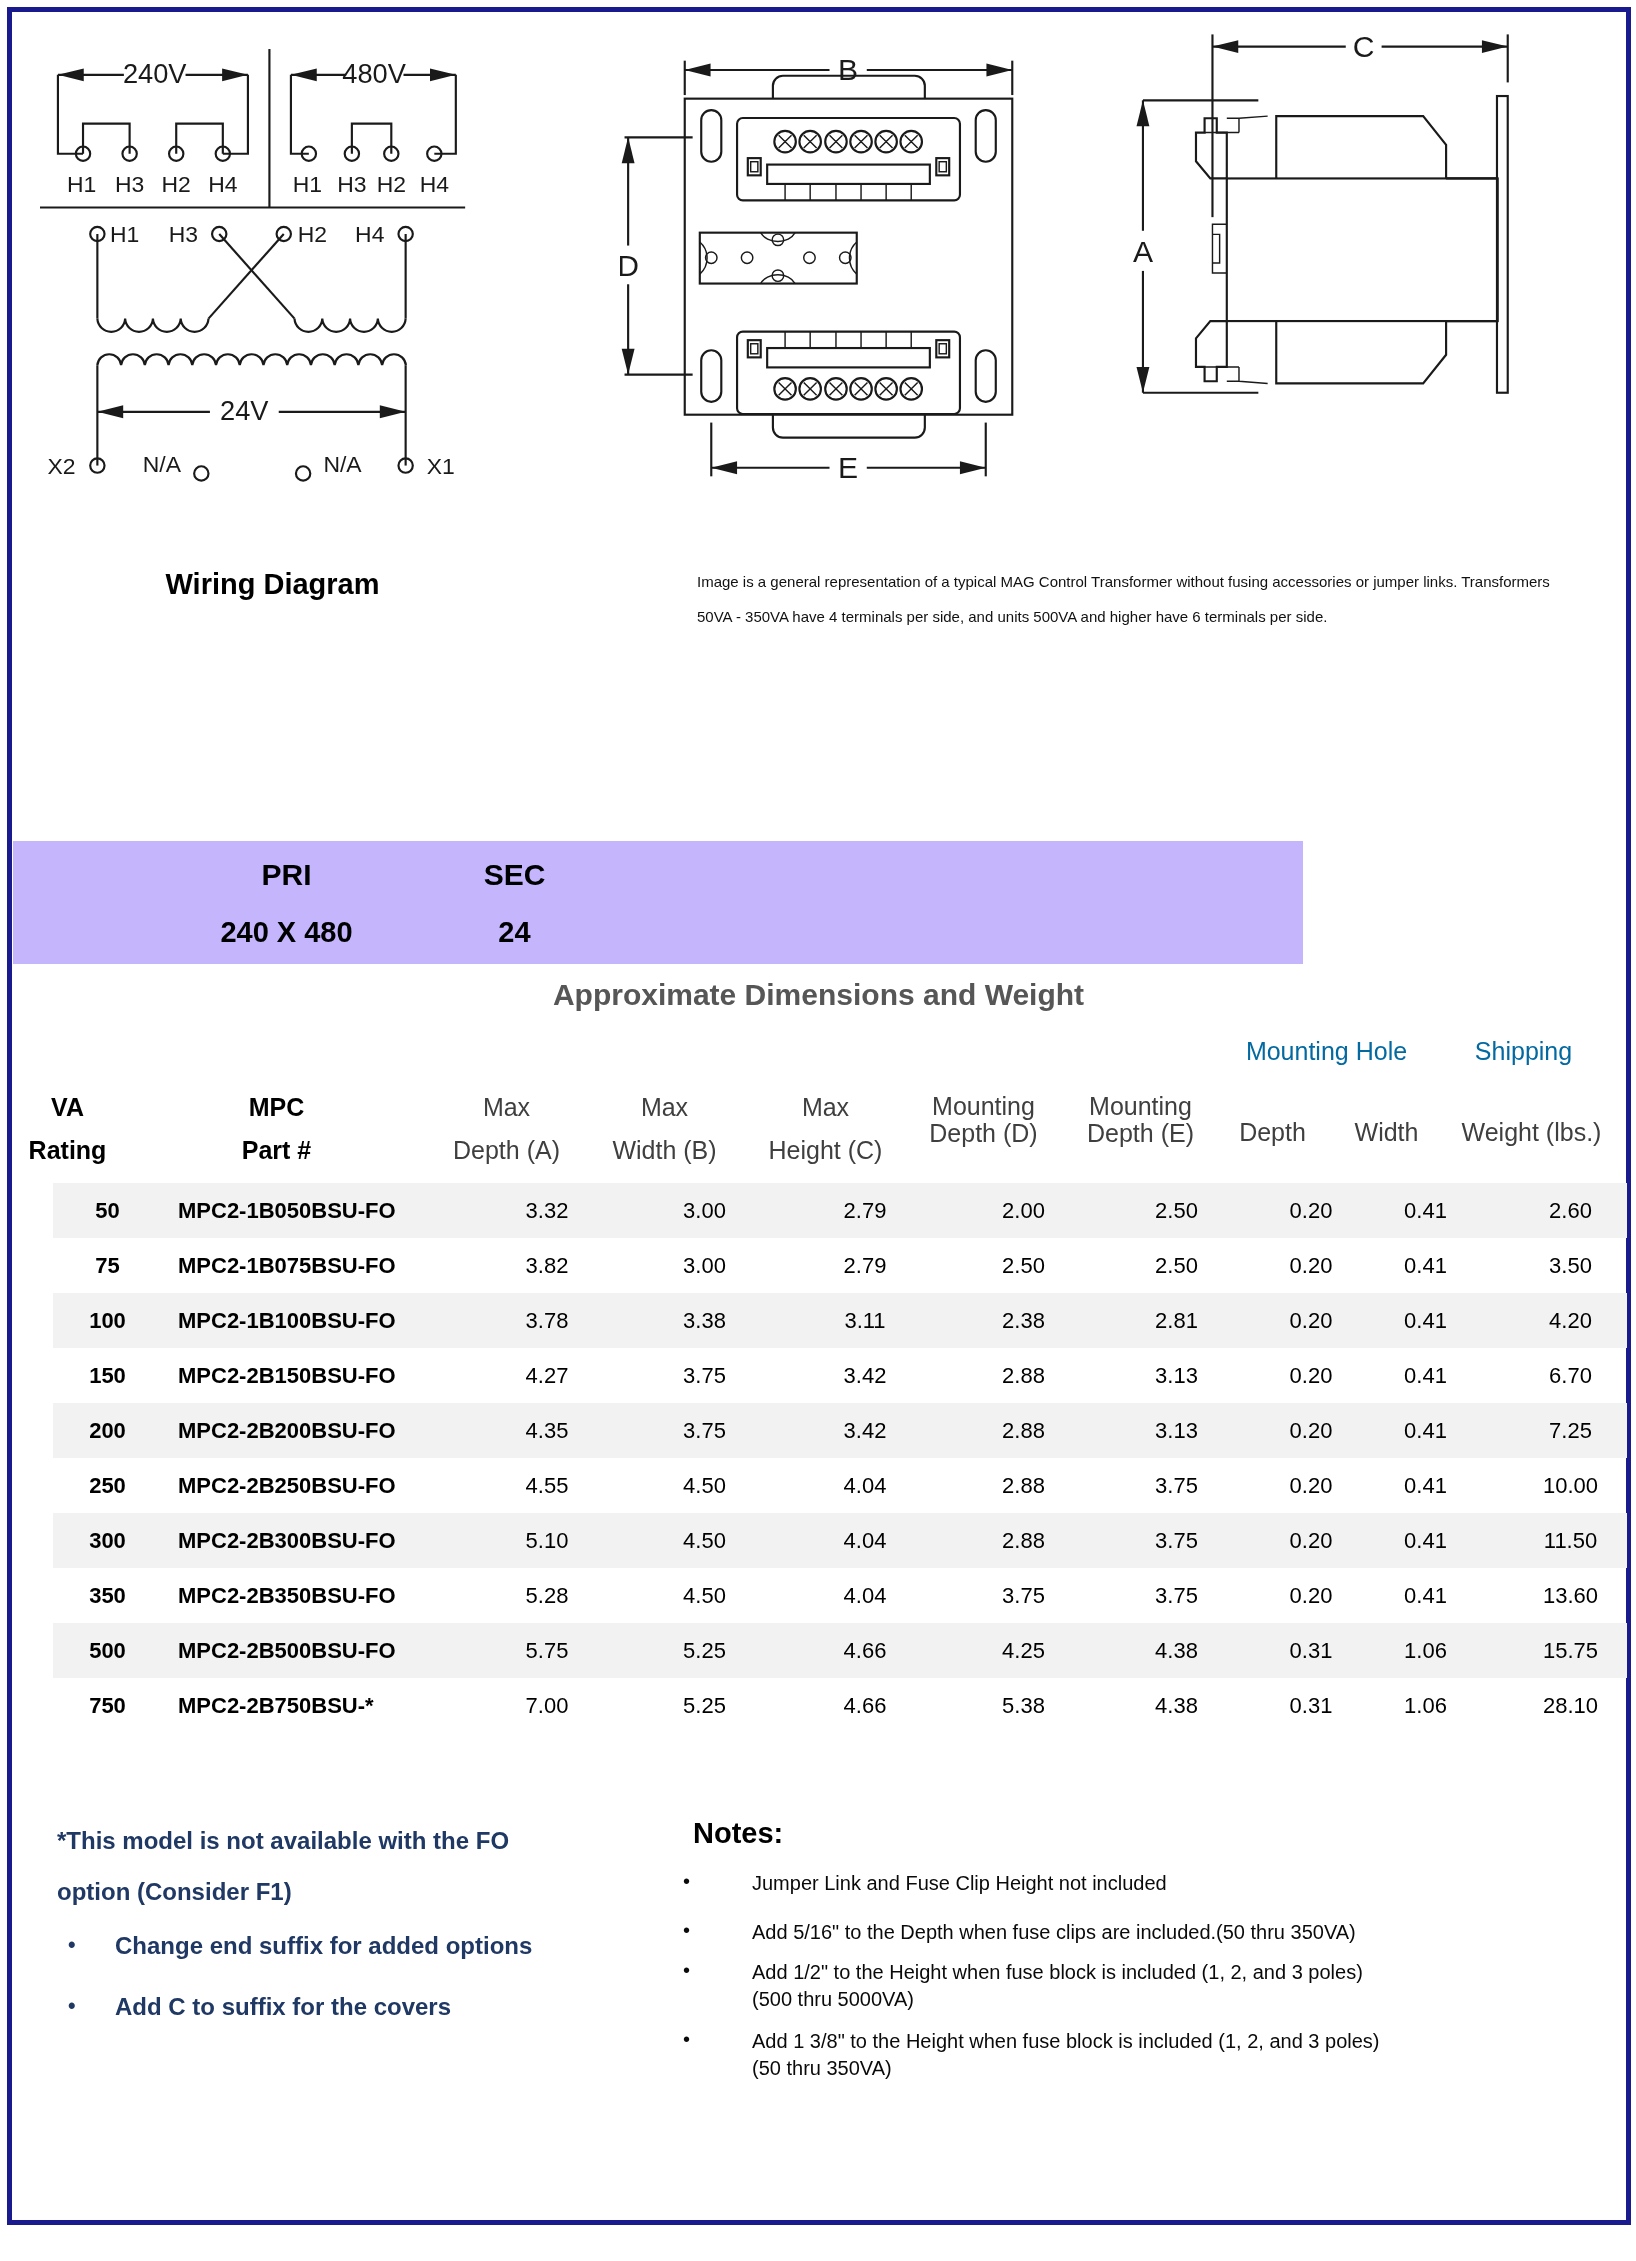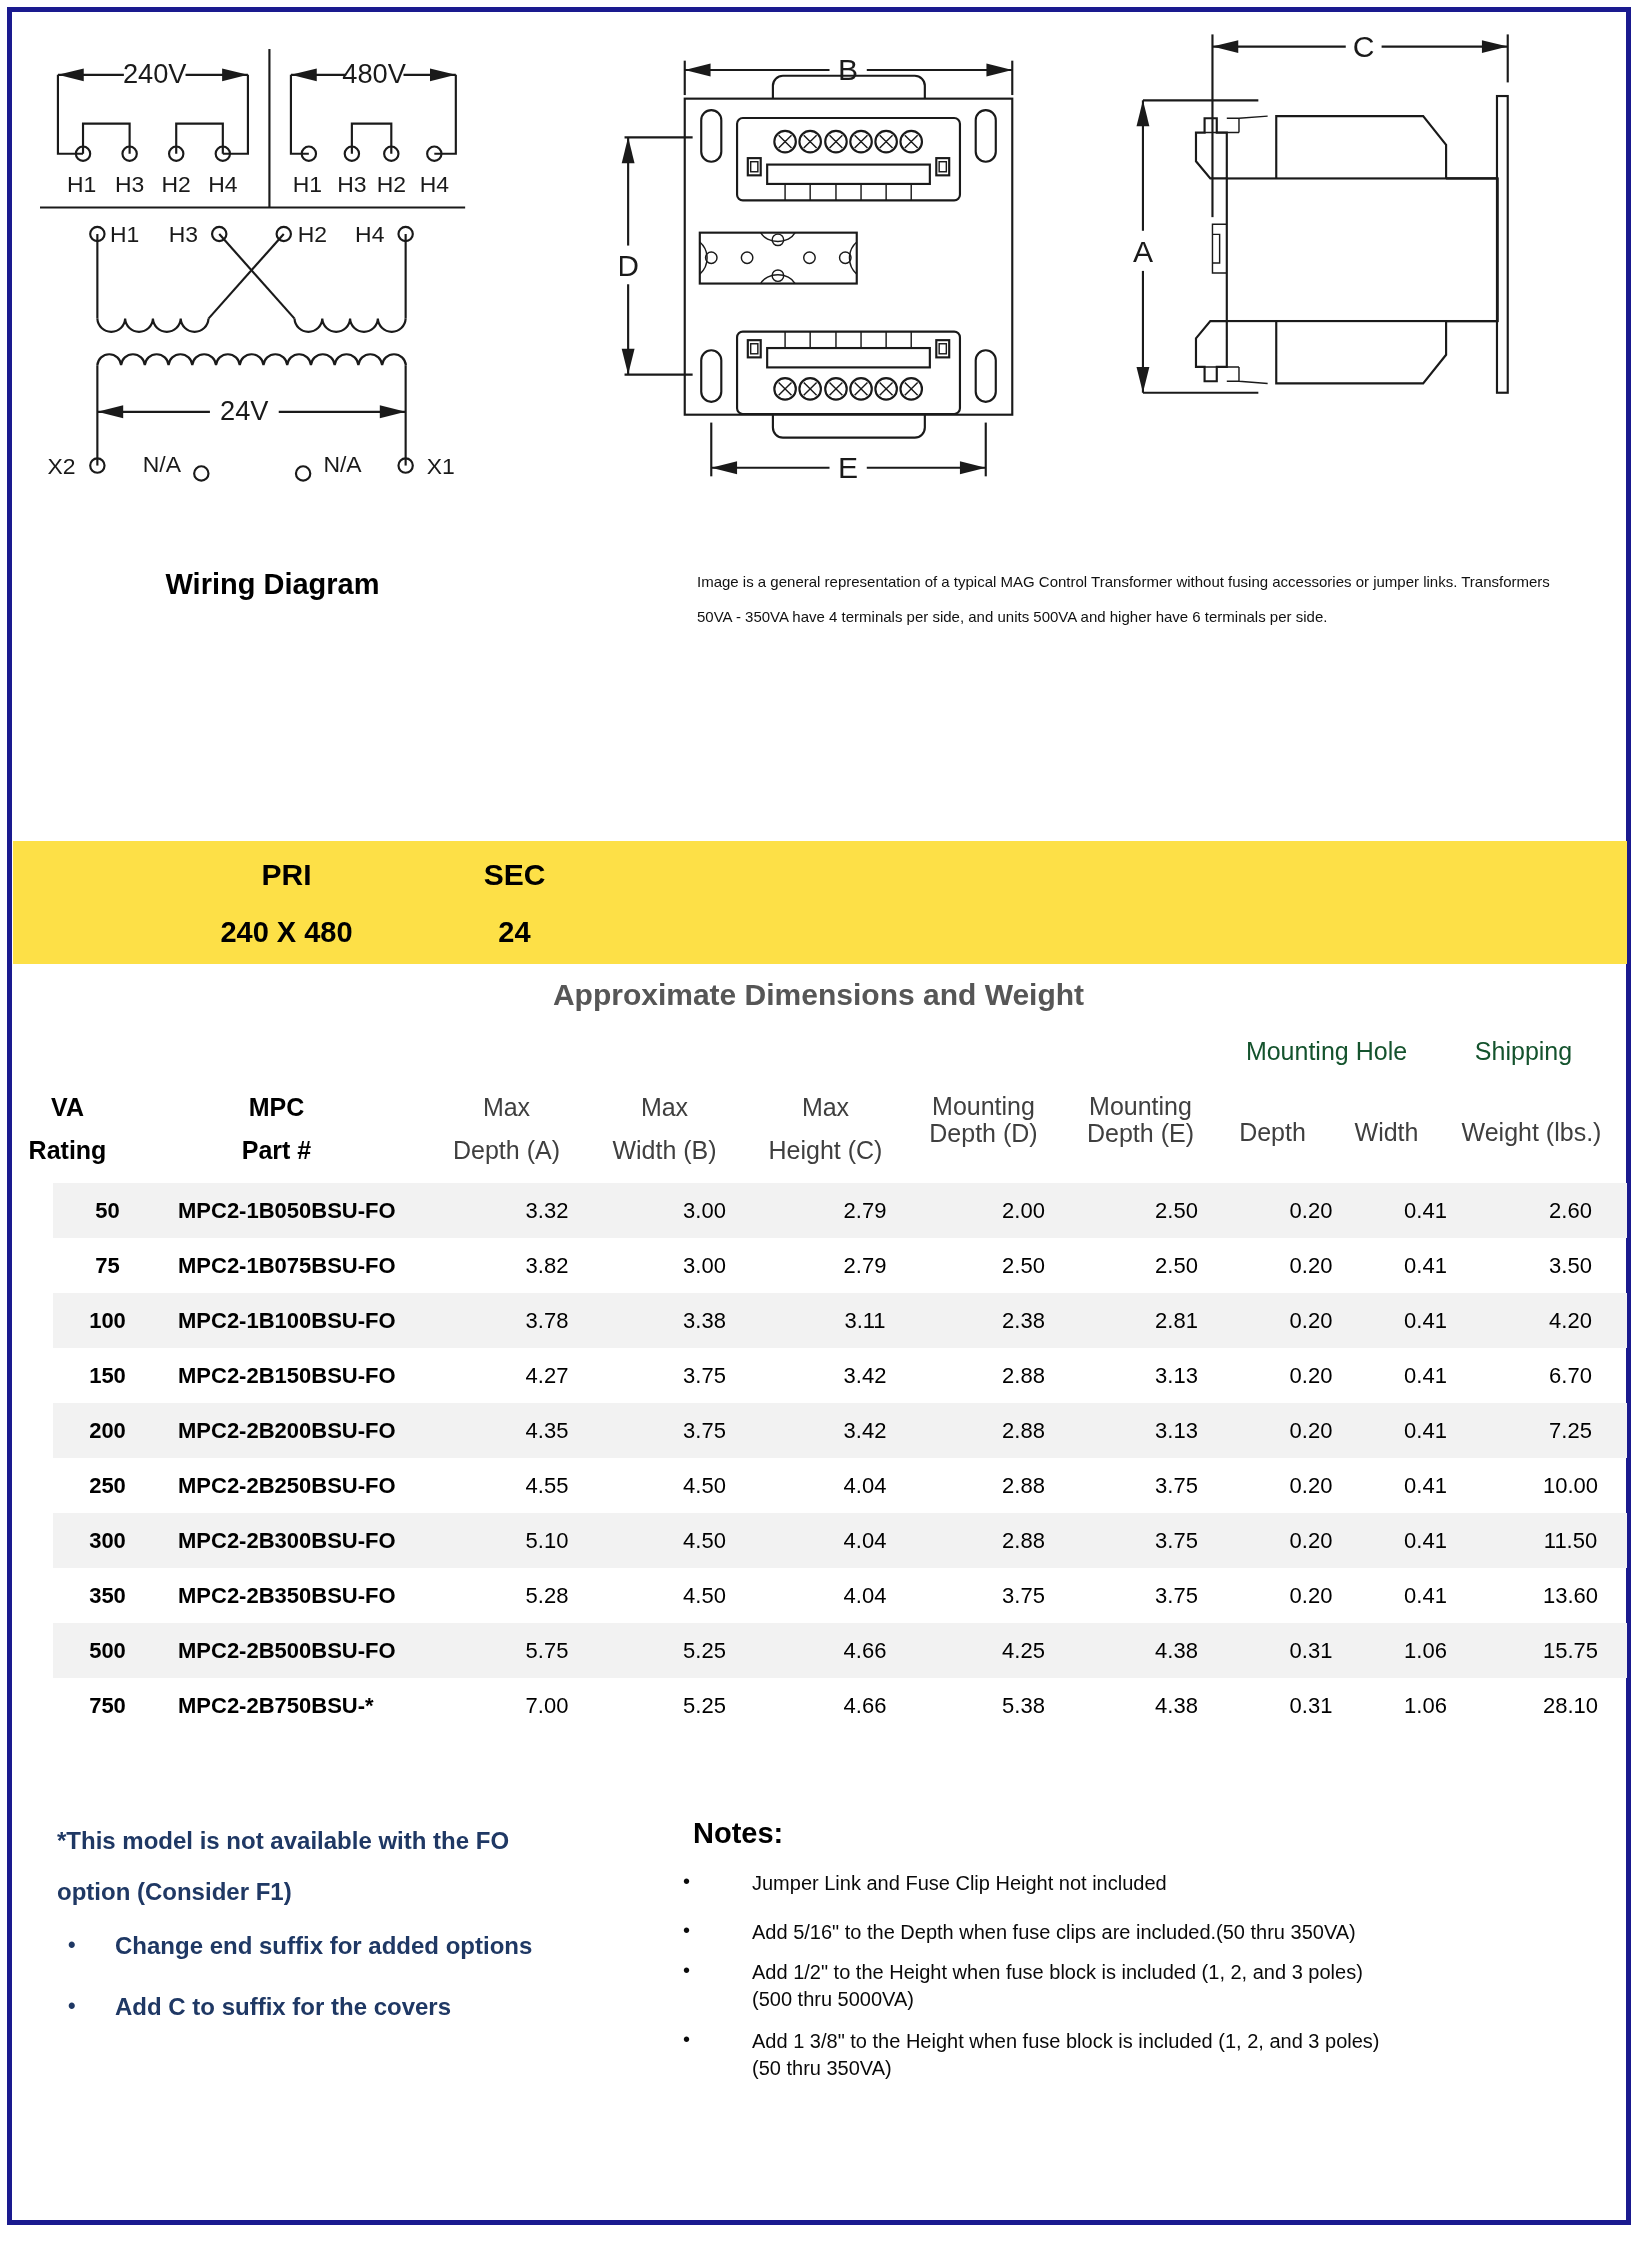"PRI" .prisec { background: #fde047 -> #c4b5fd; width: 1614px -> 1290px }
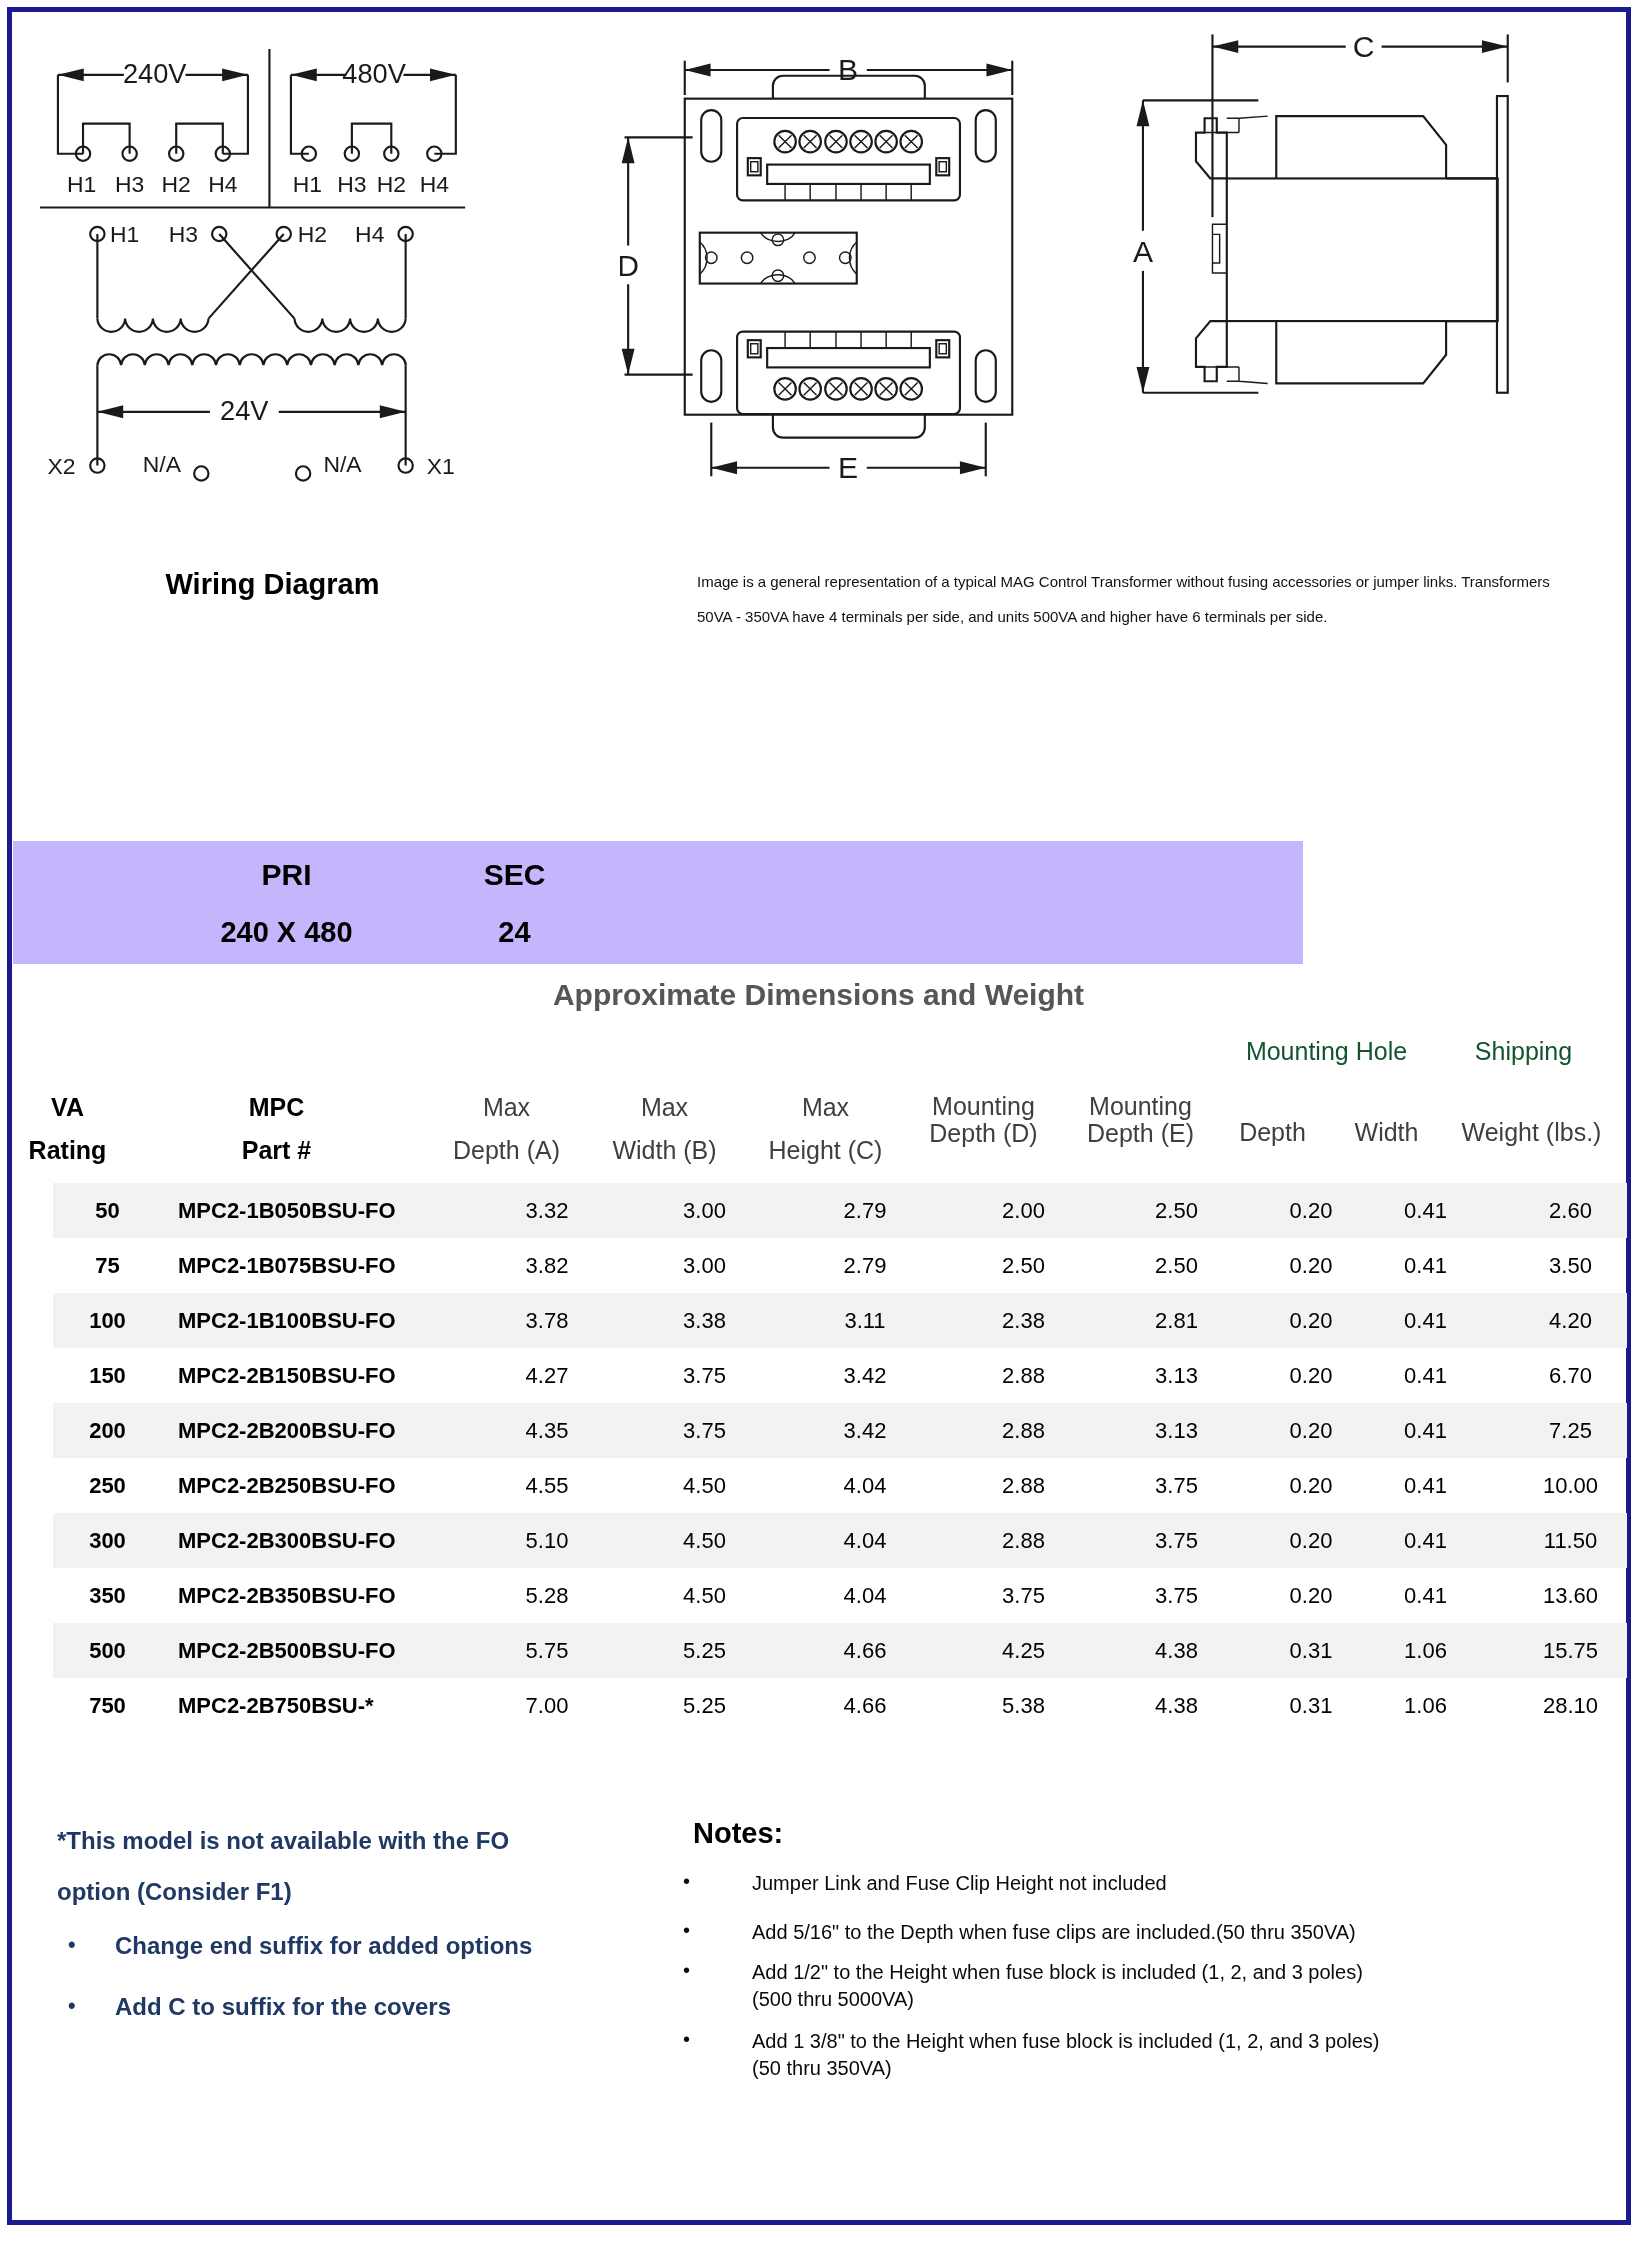"Mounting Hole" .hc.bk { color: #14532d -> #0369a1 }
